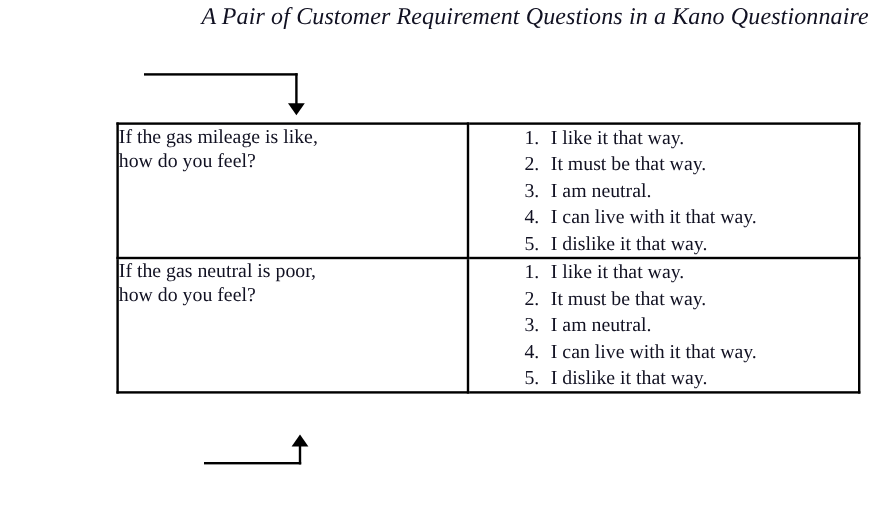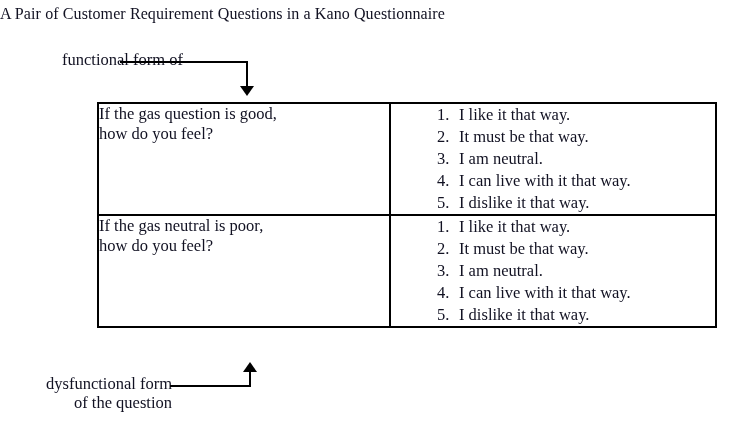"A Pair of Customer Requirement" .title { font-size: 16px -> 20px; font-style: none -> italic; text-align: left -> right }
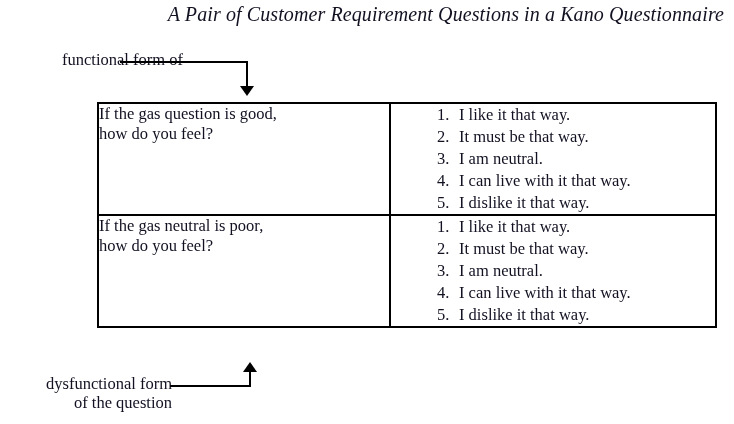"functional form of" span.l1 { html: <span>functional form of</span> -> none }
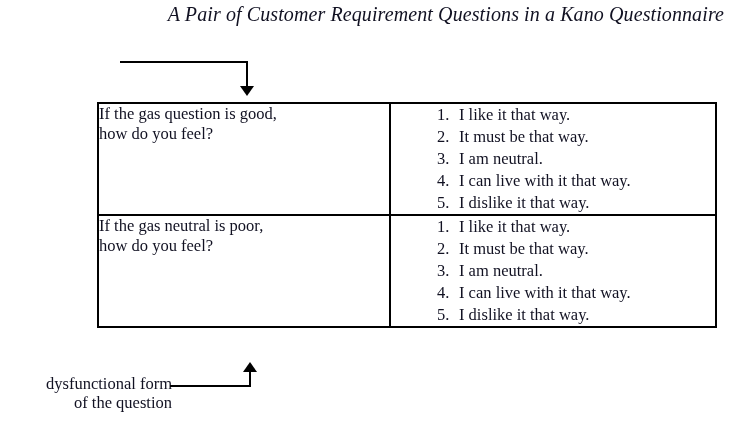"If the gas question is" span.qline { text: question is good -> mileage is like }
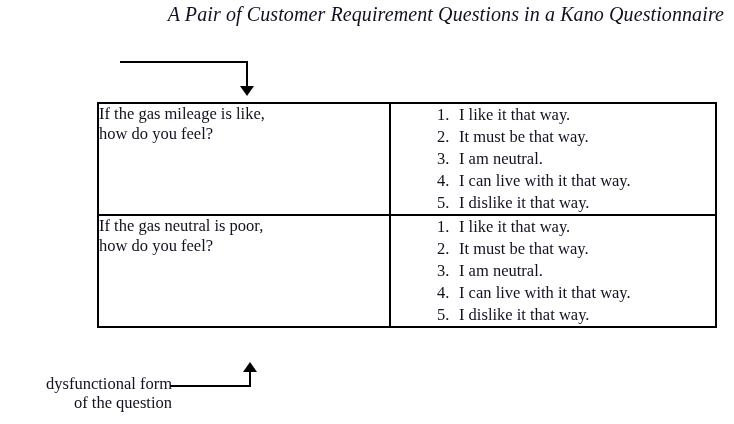"dysfunctional form" div.callout-label { html: <div> <span>dysfunctional form</span> <span>of the question</span> </div> -> none }
